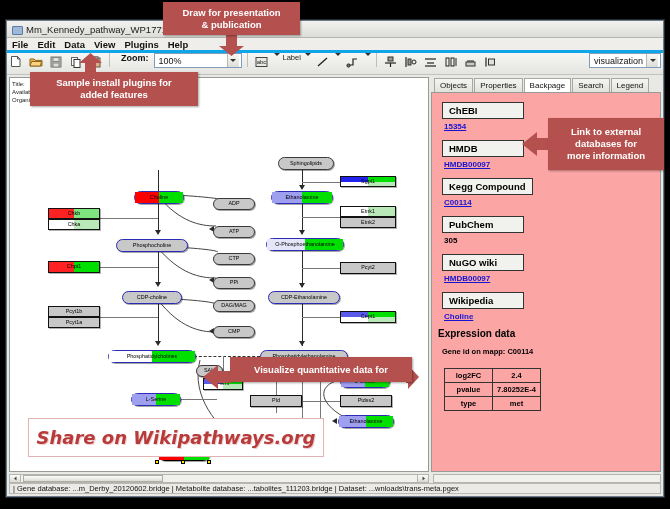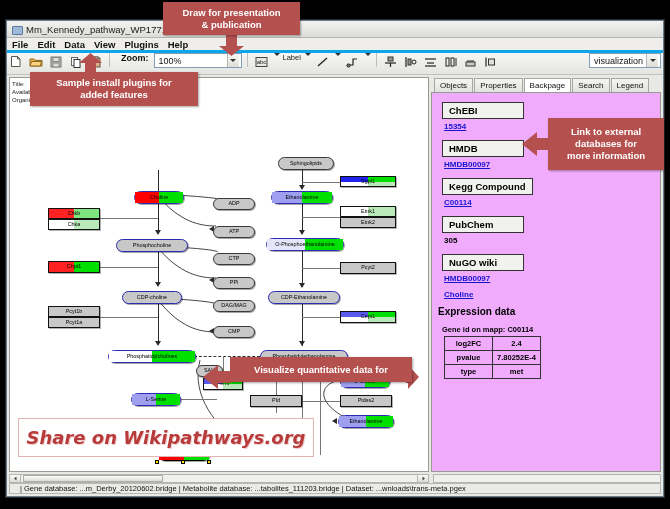"ChEBI" .panelbody { background: #f0abfc -> #fca5a5 }
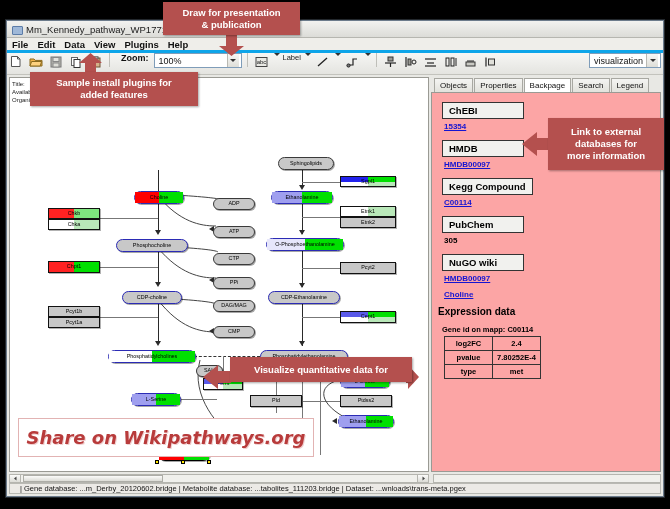"Wikipedia" div.dbhead { html: none -> <div>Wikipedia</div> }
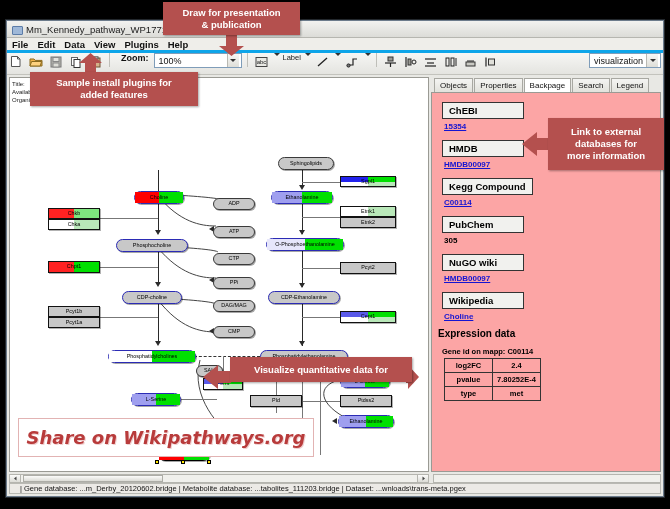"Gene id on mapp: C00114" .geneid { margin-bottom: 2px -> 12px }
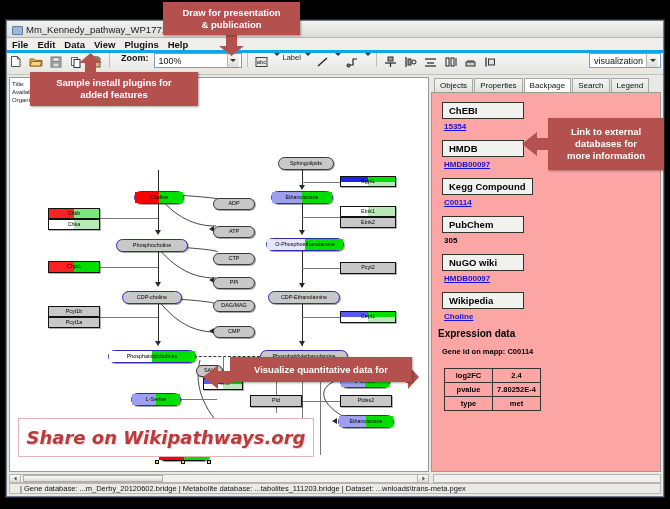"Share on Wikipathways.org" .shareban { left: 18px -> 28px }
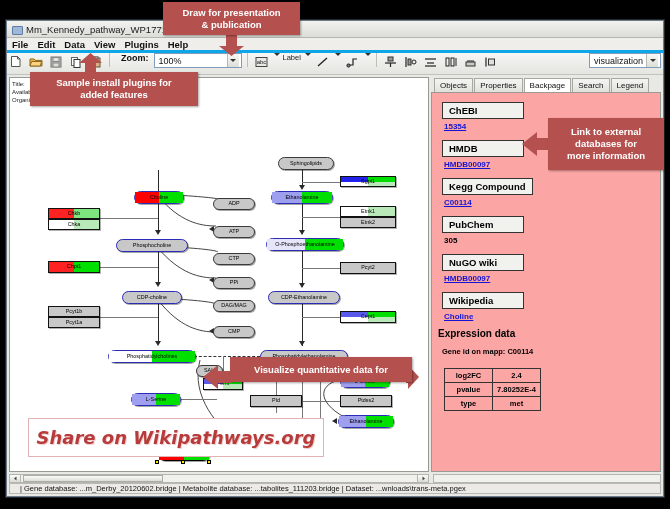"| Gene database:" .statusbar { padding-left: 10px -> 3px }
